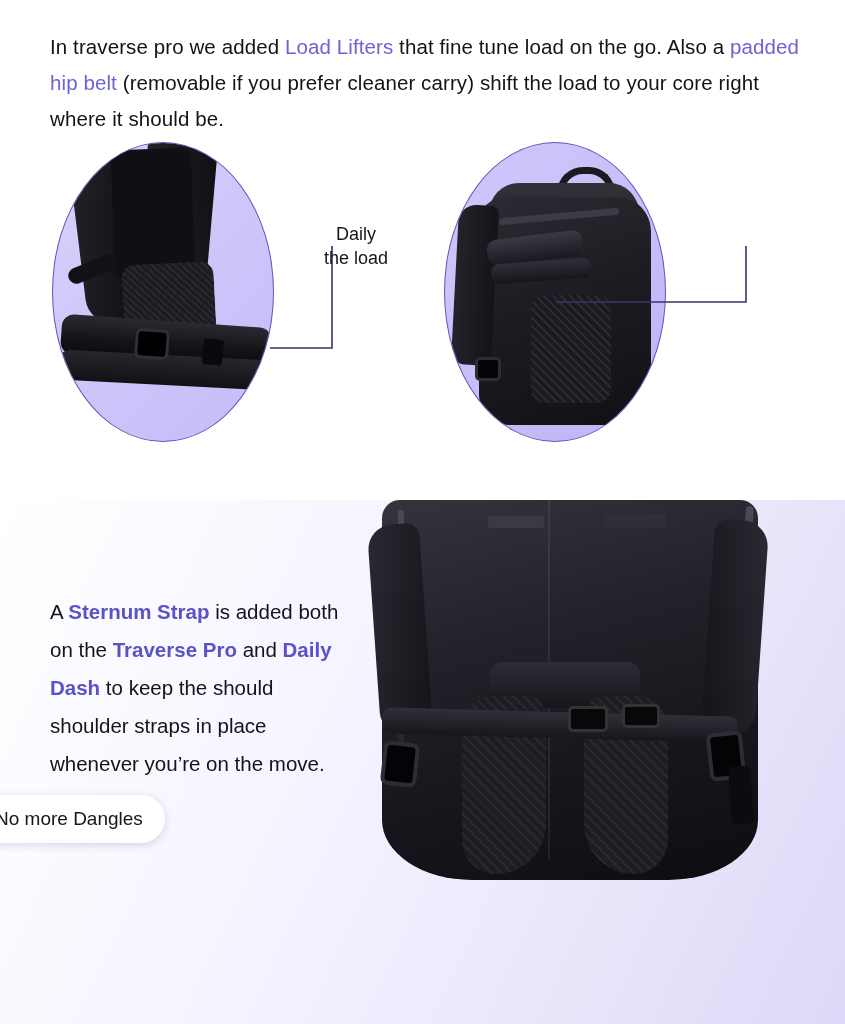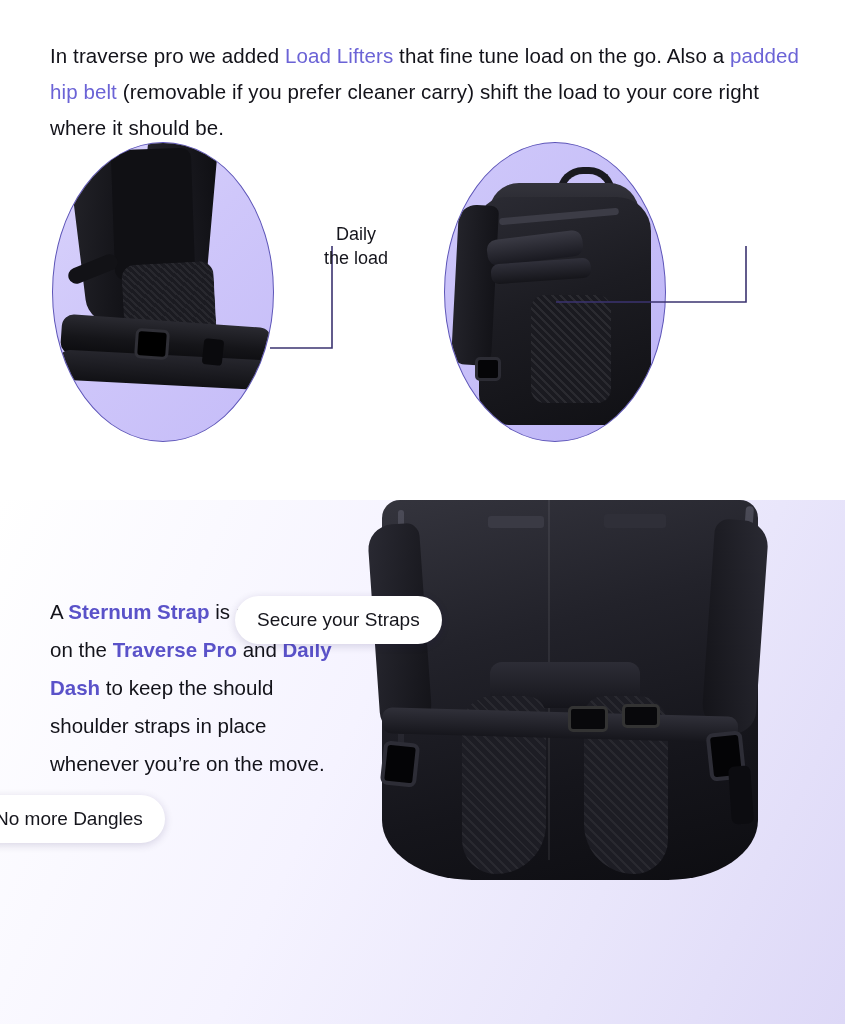"In traverse pro we added" .intro-copy { top: 17px -> 8px }
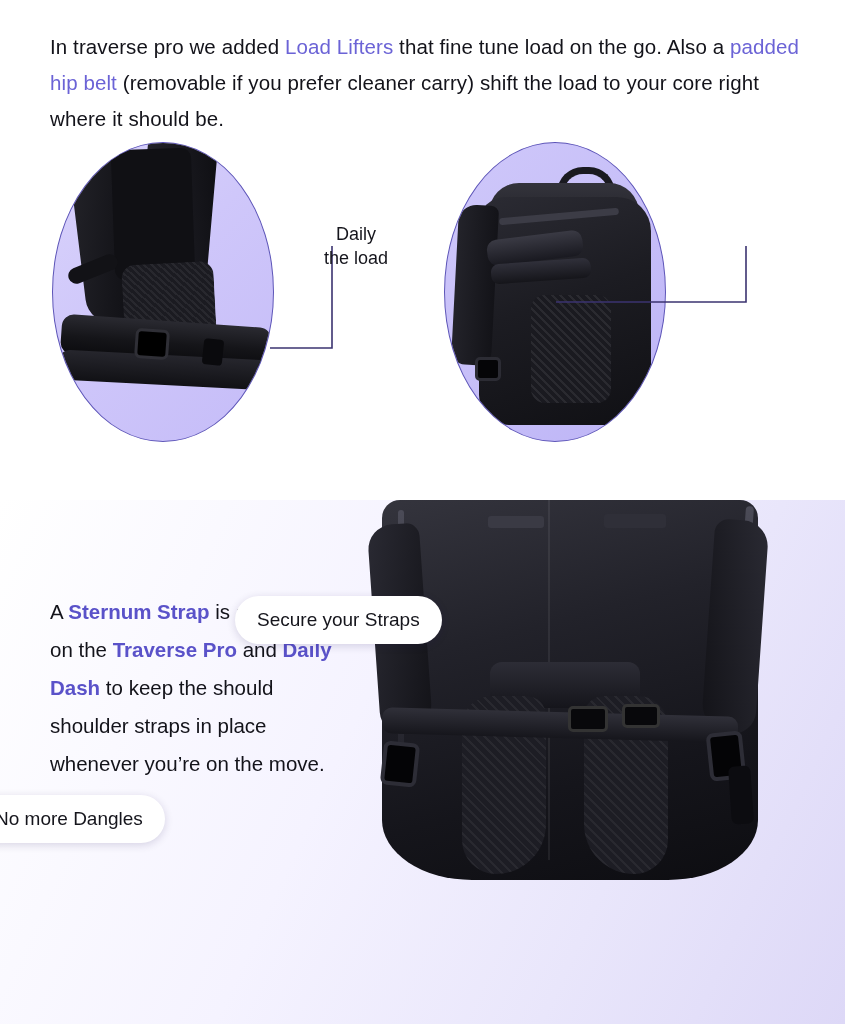"Secure your Straps" div.pill { html: <div>Secure your Straps</div> -> none }
